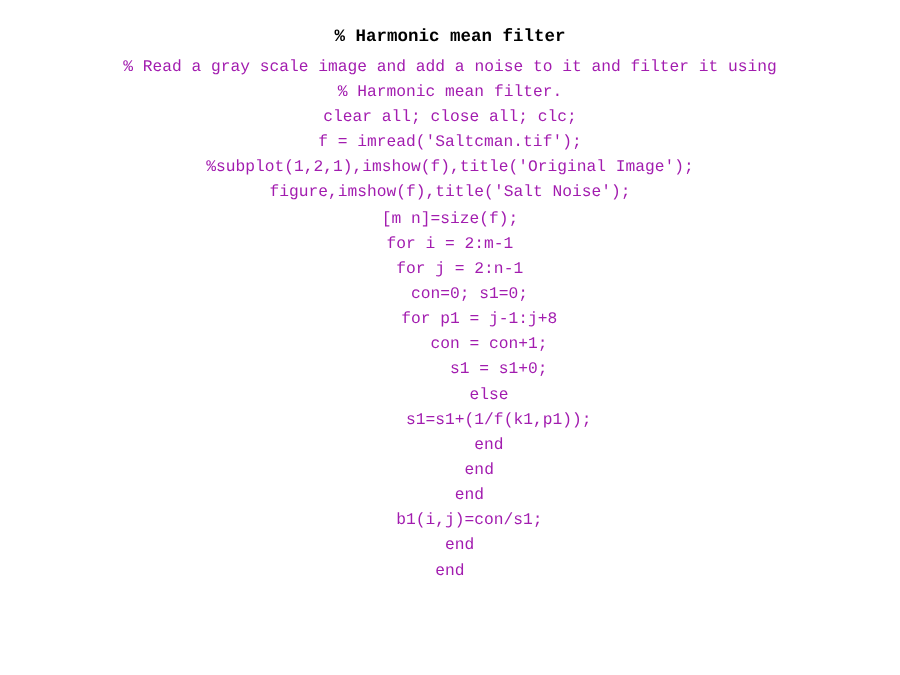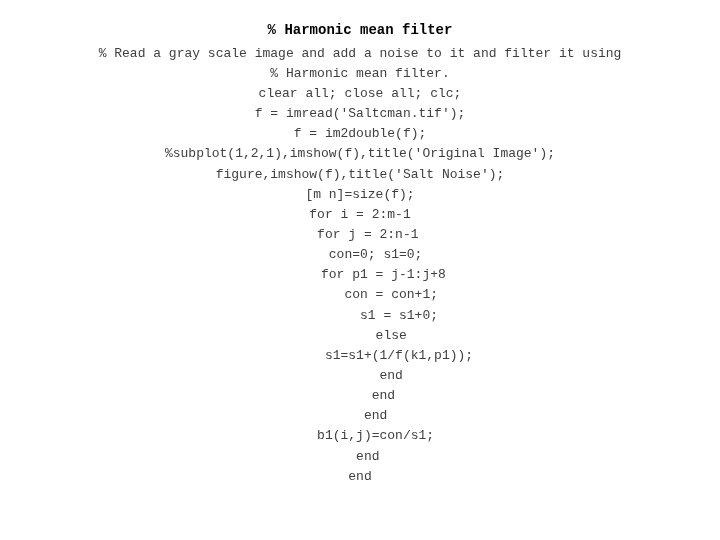"% Read a gray scale" .code-line { color: #404040 -> #a21caf }
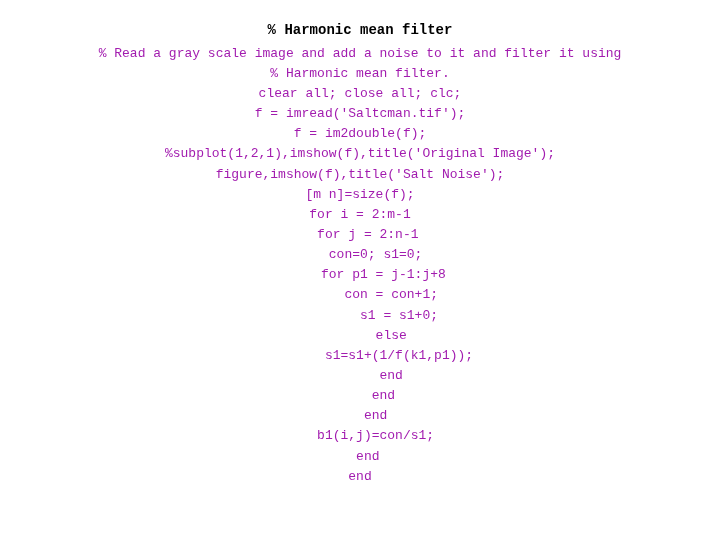"f = im2double(f);" span.code-line { html: <span>f = im2double(f);</span> -> none }
